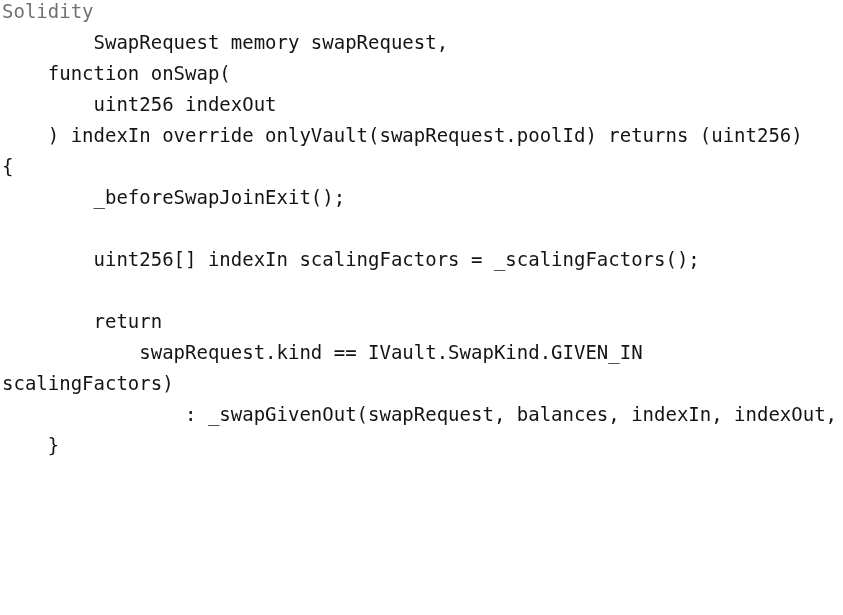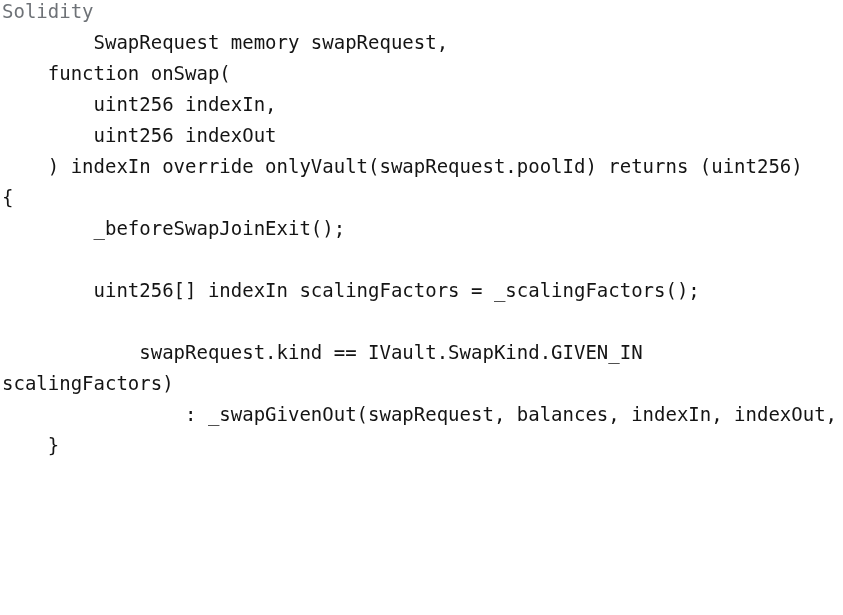"uint256 indexIn," div.line { html: <div> uint256 indexIn,</div> -> none }
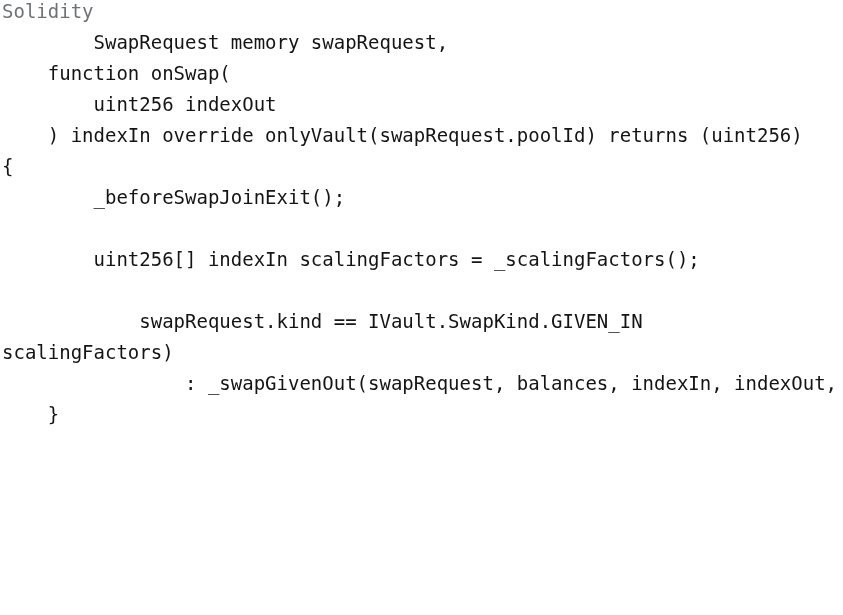"return" div.line { html: none -> <div> return</div> }
